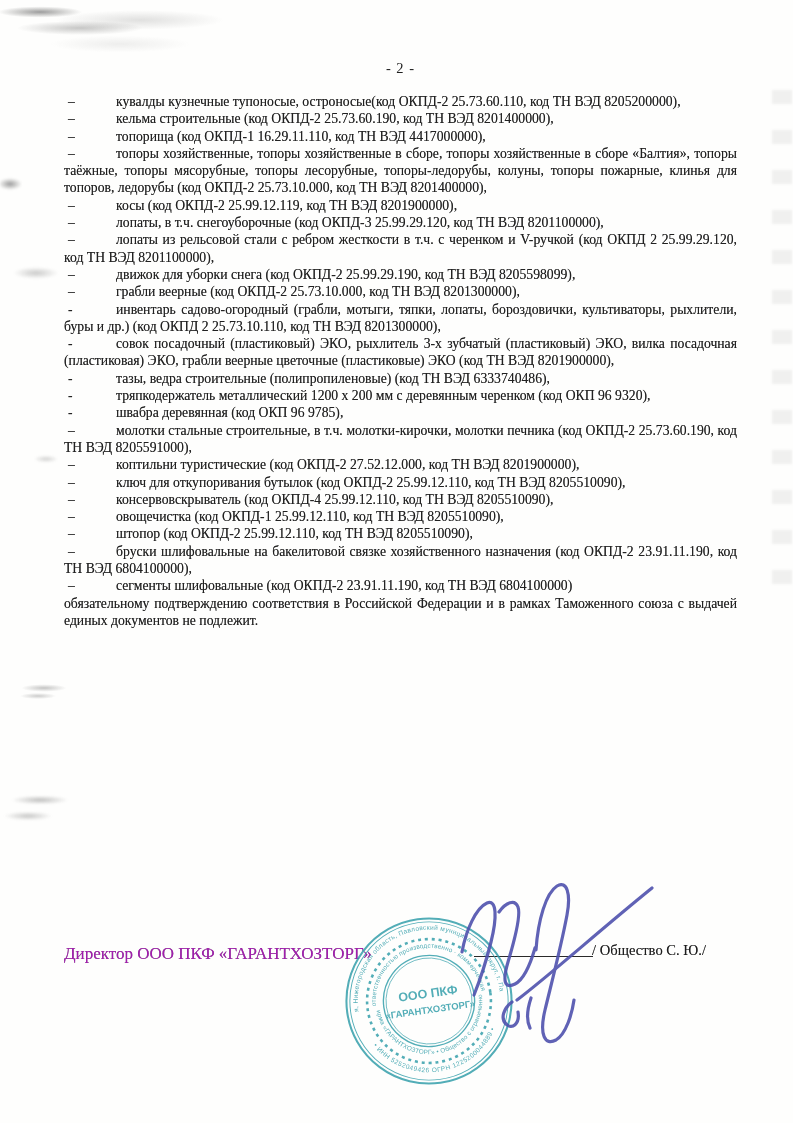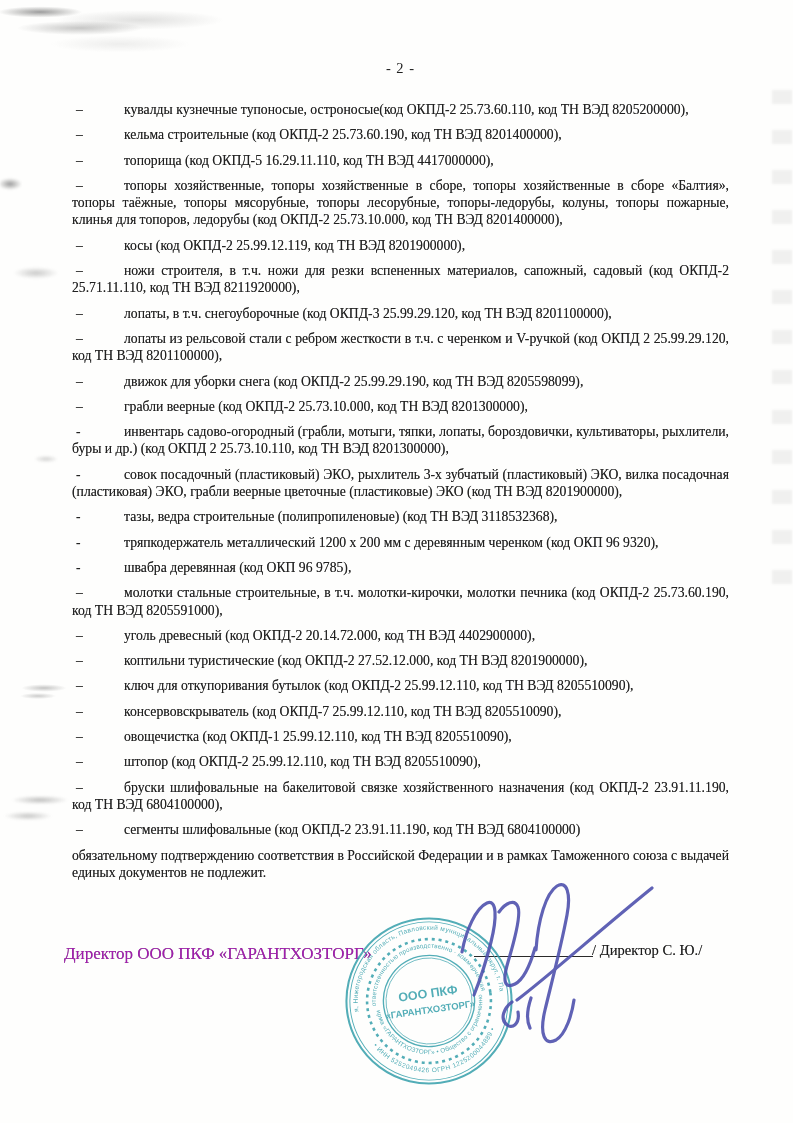"– кувалды кузнечные тупоносые," .content p { margin: 8px -> 0 }
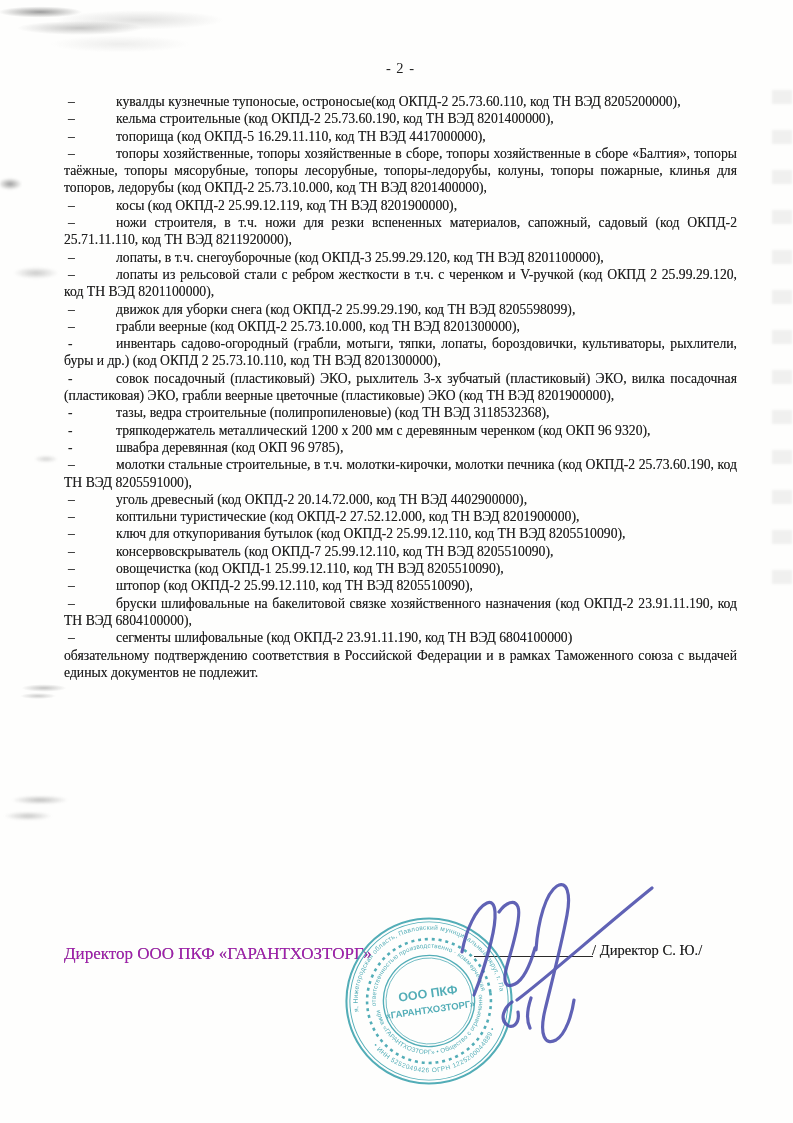"топорища (код ОКПД-5 16.29.11.110, код" span { text: ОКПД-5 -> ОКПД-1 }
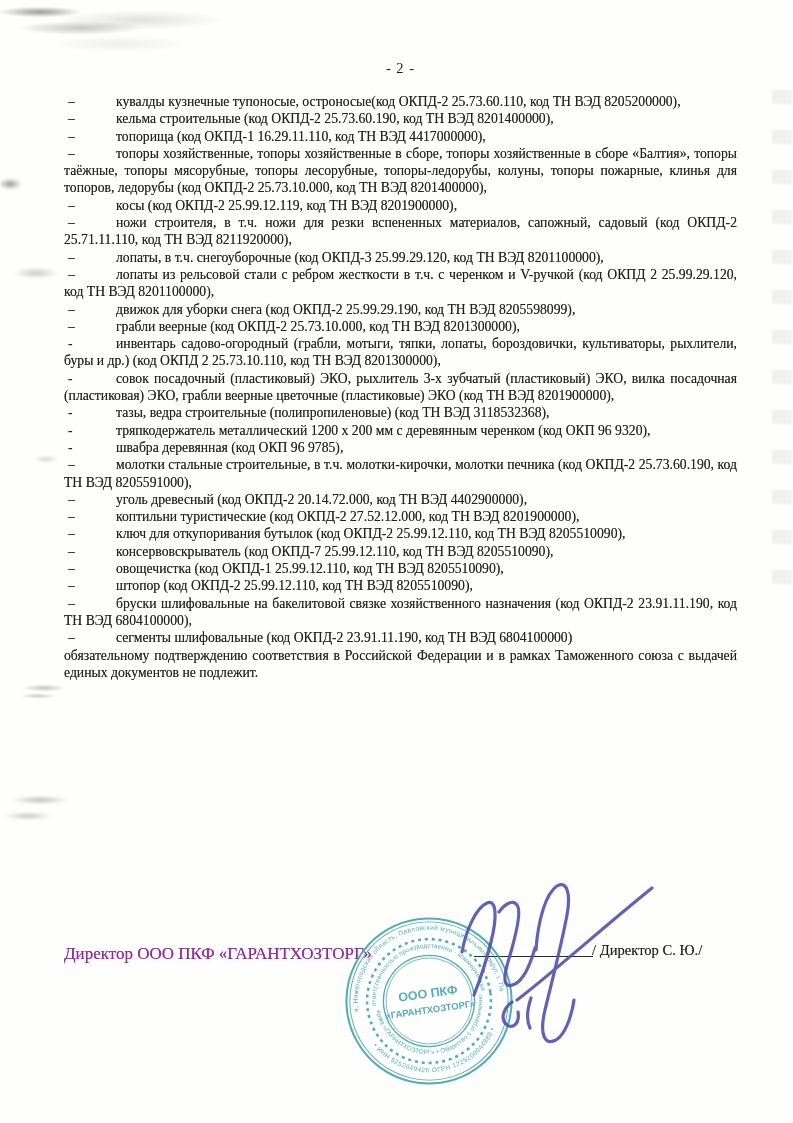"– ножи строителя, в т.ч." p.item { html: <p><span>–</span><span>ножи строителя, в т.ч. ножи для резки вспененных материалов, сапожный, садовый (код ОКПД-2 25.71.11.110, код ТН ВЭД 8211920000),</span></p> -> none }
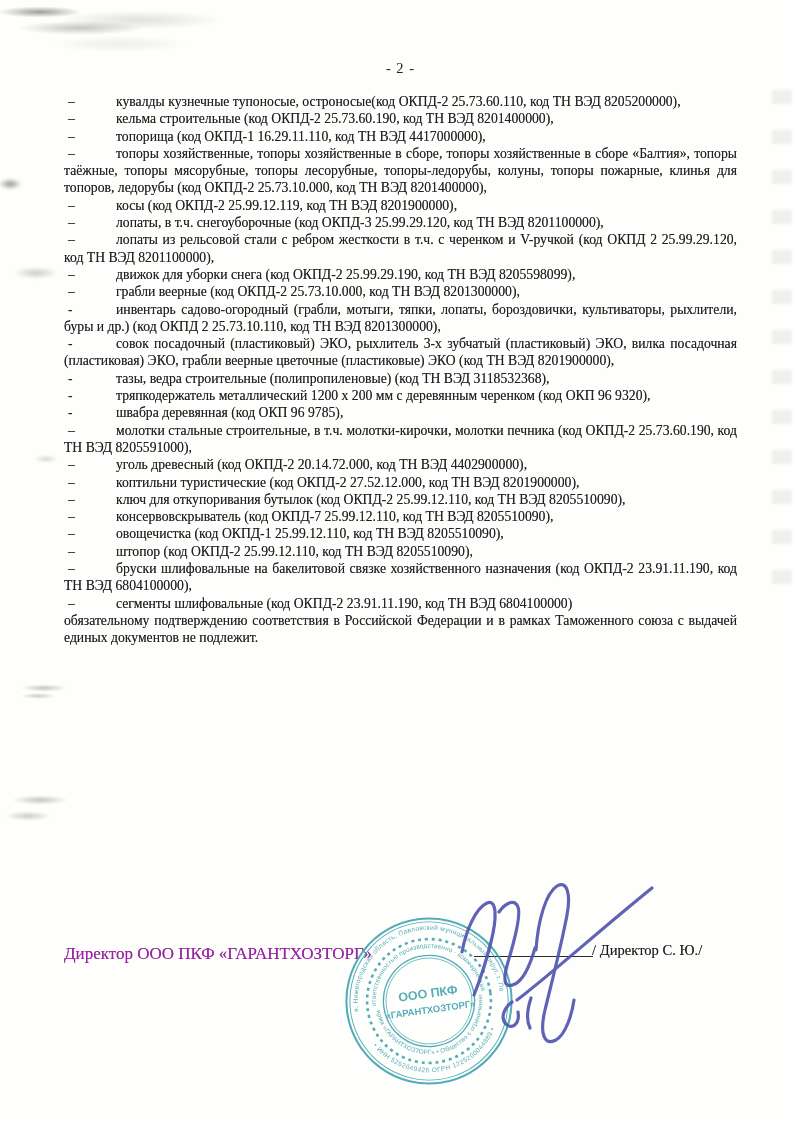"тазы, ведра строительные" span { text: 3118532368 -> 6333740486 }
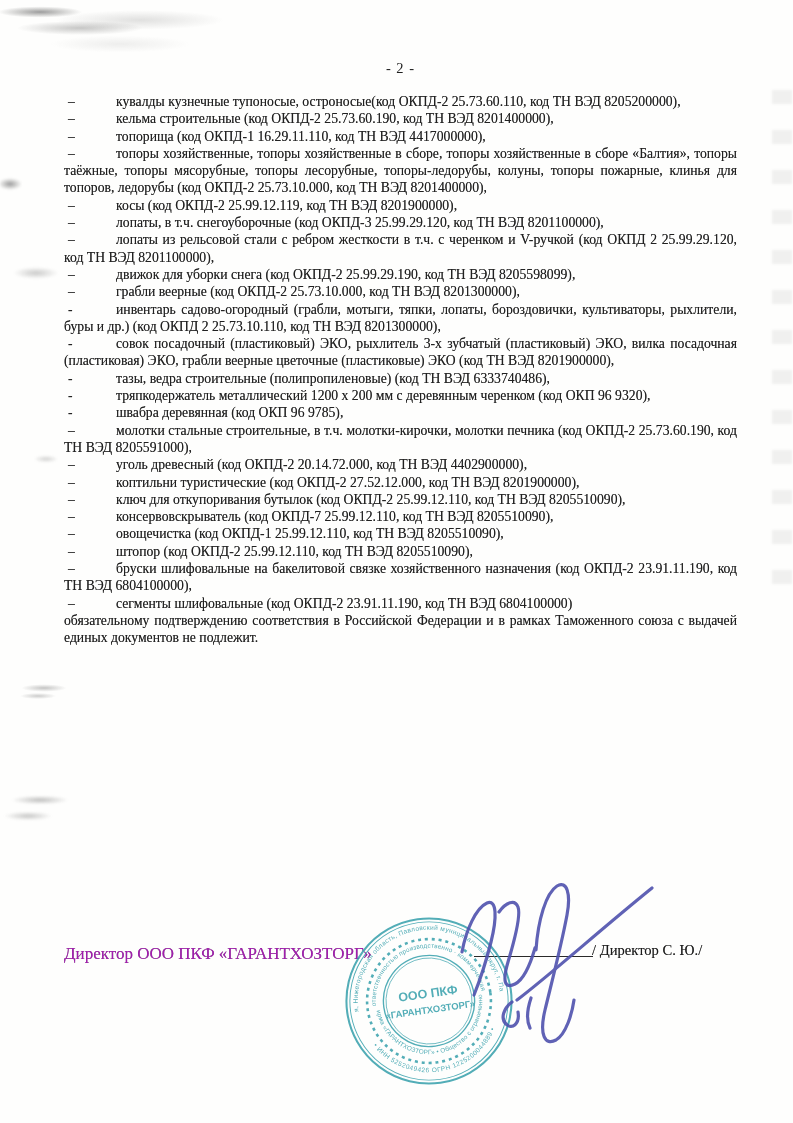"– уголь древесный (код ОКПД-2" p.item { html: <p><span>–</span><span>уголь древесный (код ОКПД-2 20.14.72.000, код ТН ВЭД 4402900000),</span></p> -> none }
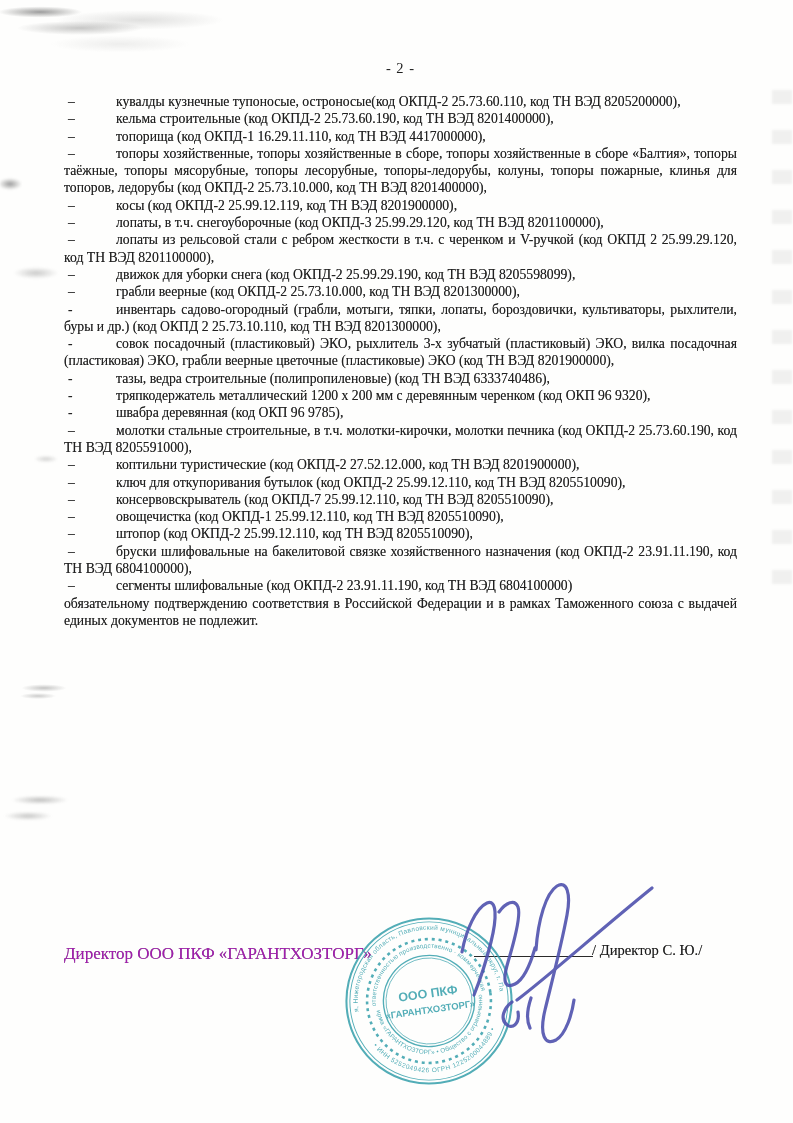"консервовскрыватель (код ОКПД-7" span { text: ОКПД-7 -> ОКПД-4 }
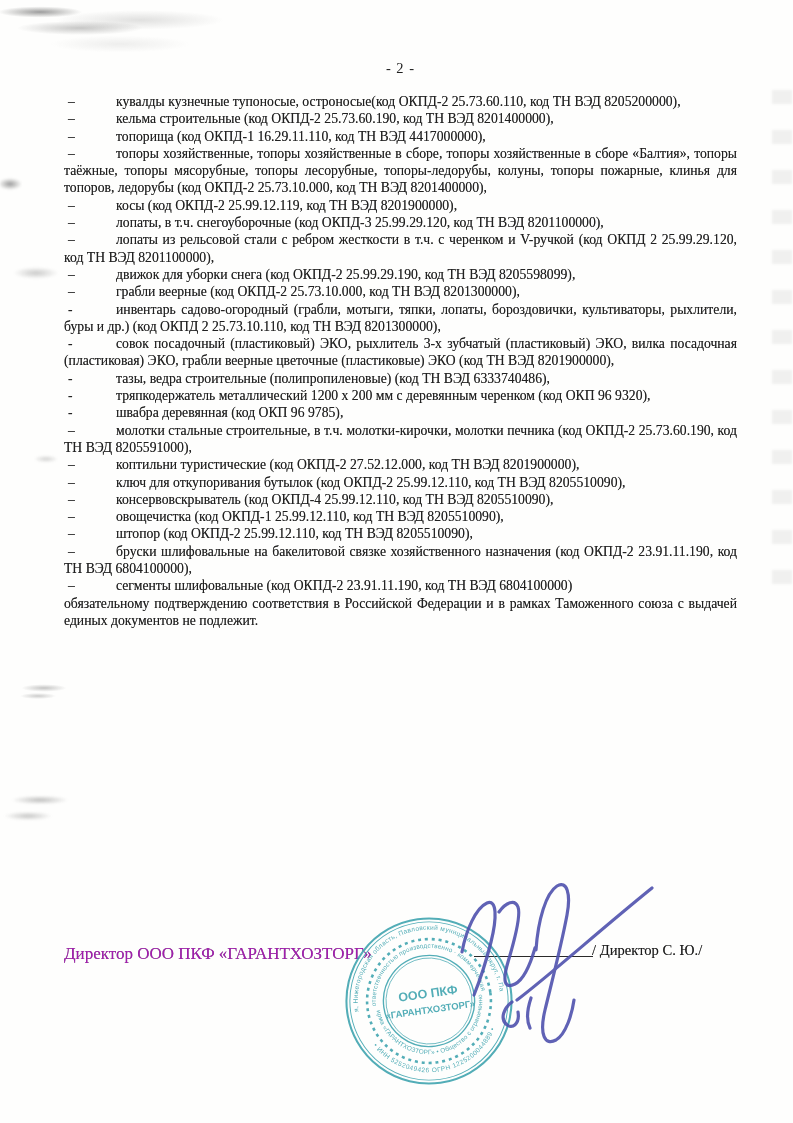"/ Директор С. Ю./" div.sign-name { text: Директор -> Общество }
